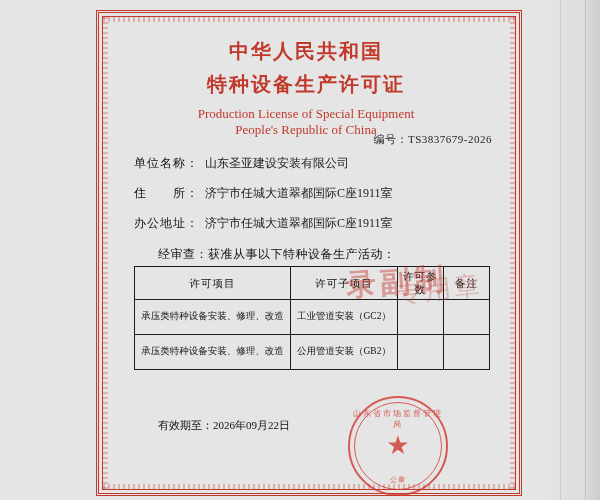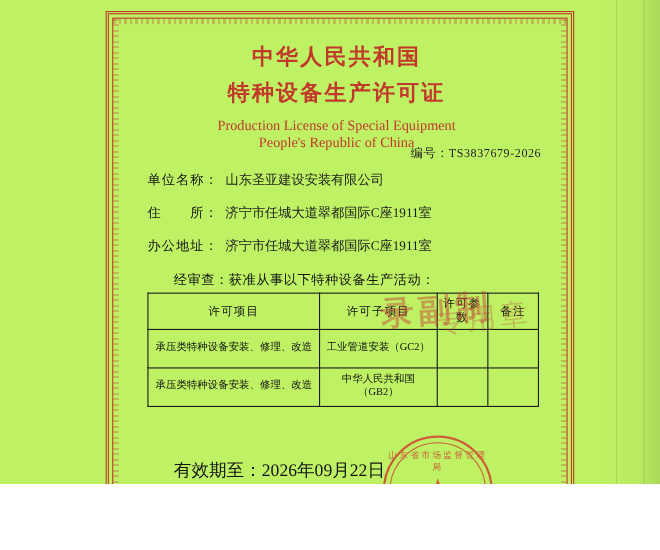"中华人民共和国" #page { background: #bef264 -> #e5e5e5; height: 440px -> 500px }
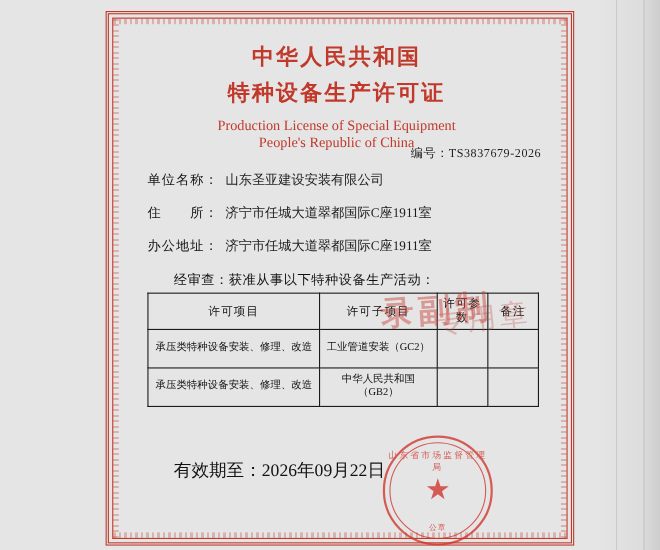"中华人民共和国（GB2）" td.type-cell { text: 中华人民共和国 -> 公用管道安装 }
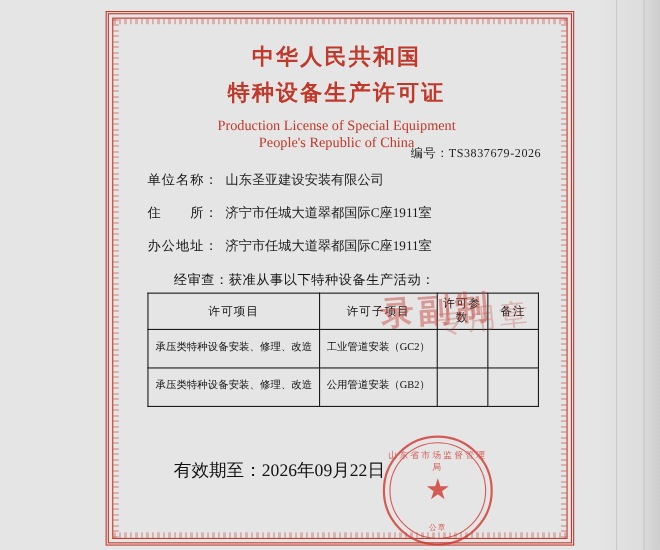"有效期至：2026年09月22日" .bottom-dates { font-size: 16px -> 11px }
